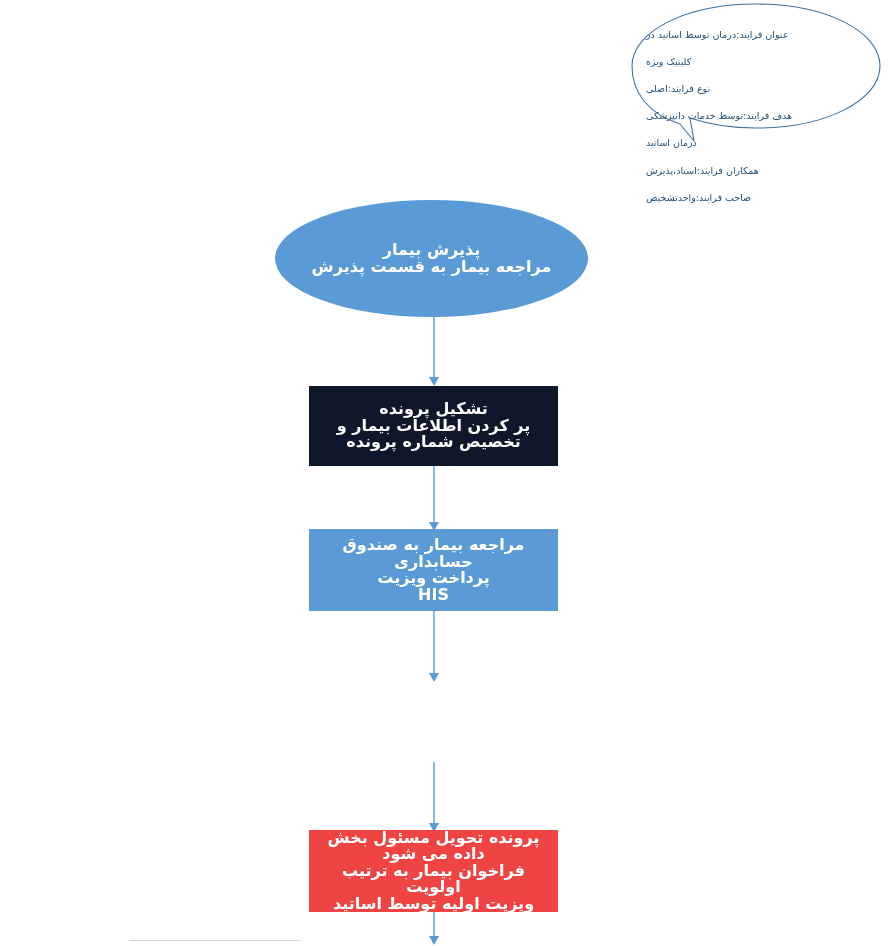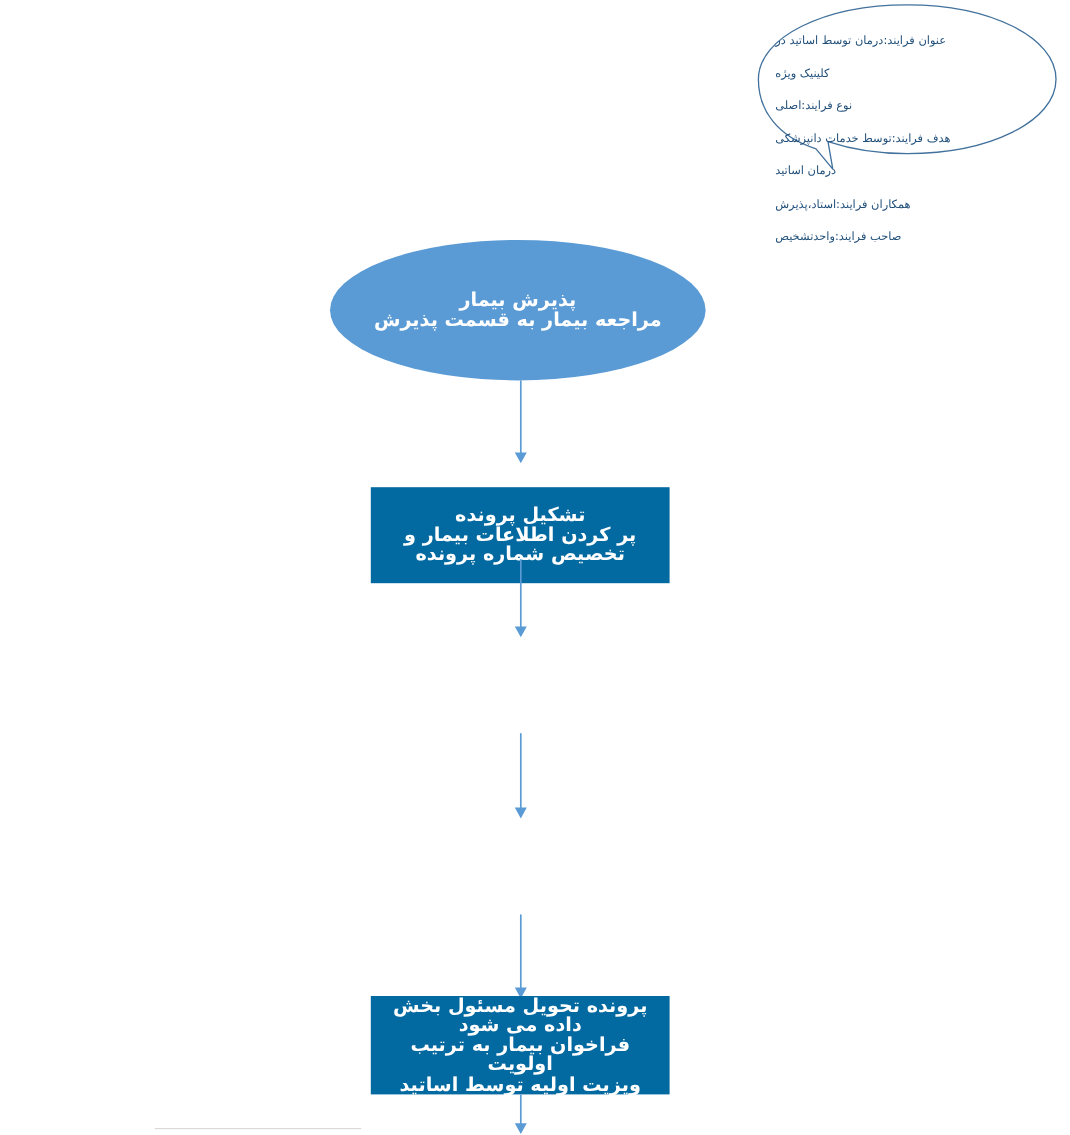"تشکیل پرونده" div.node { background: #0369a1 -> #0f172a; margin-top: 20px -> none }
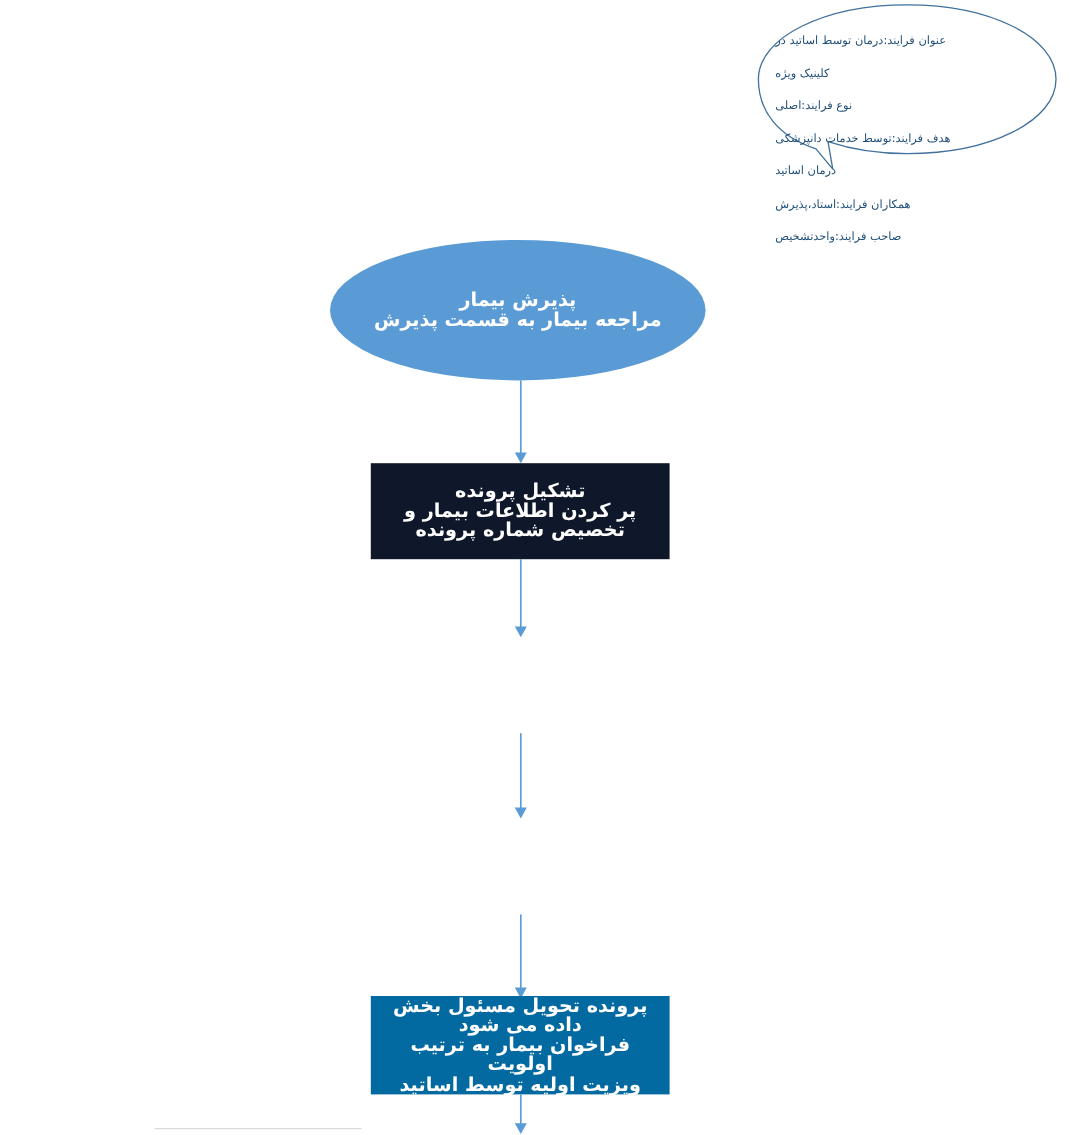"مراجعه بیمار به صندوق حسابداری" div.node { html: none -> <div> <div>مراجعه بیمار به صندوق حسابداری پرداخت ویزیت HIS</div> </div> }
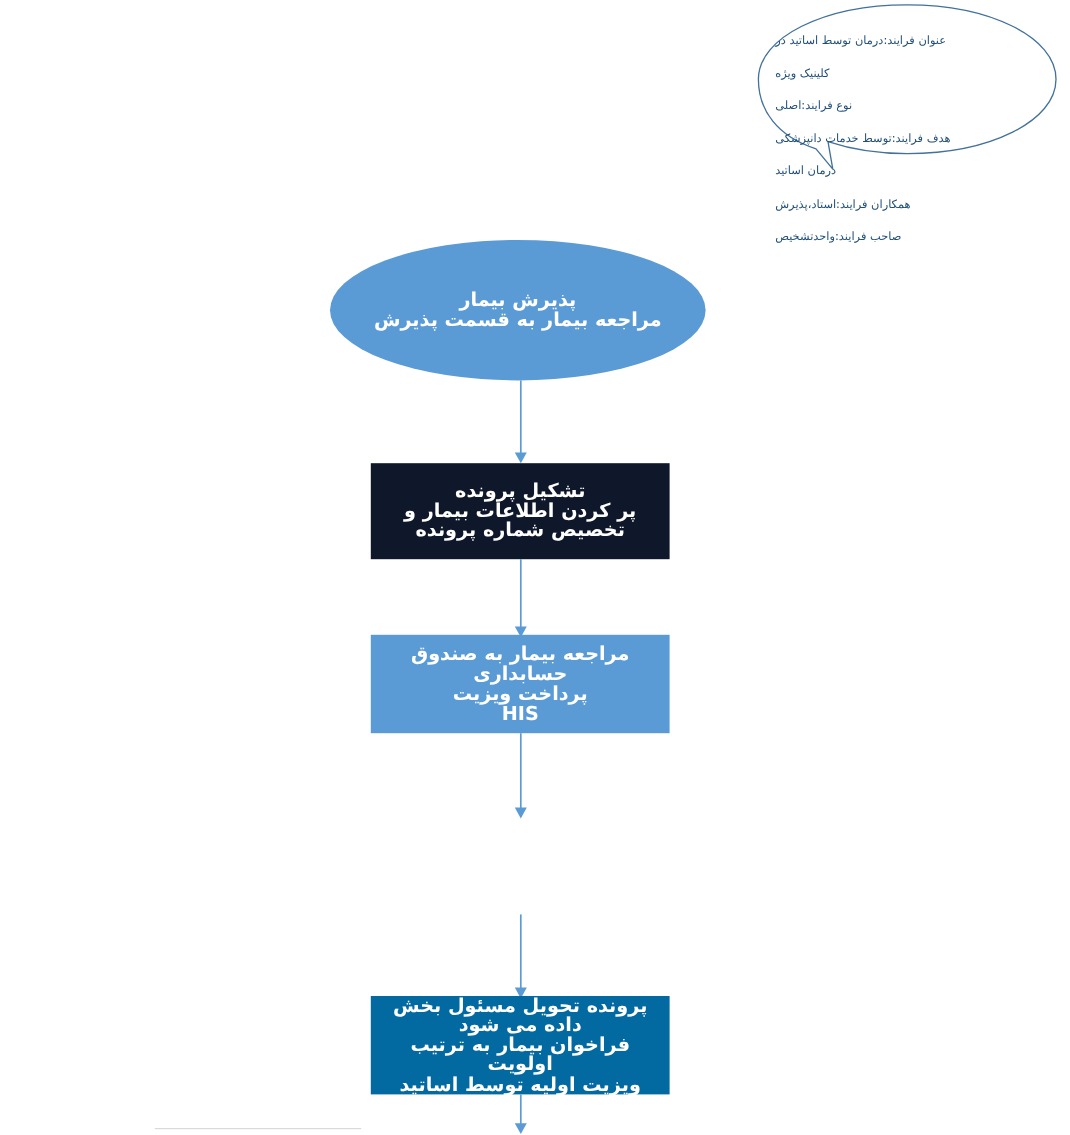"پرونده تحویل مسئول بخش داده" div.node { background: #0369a1 -> #ef4444 }
